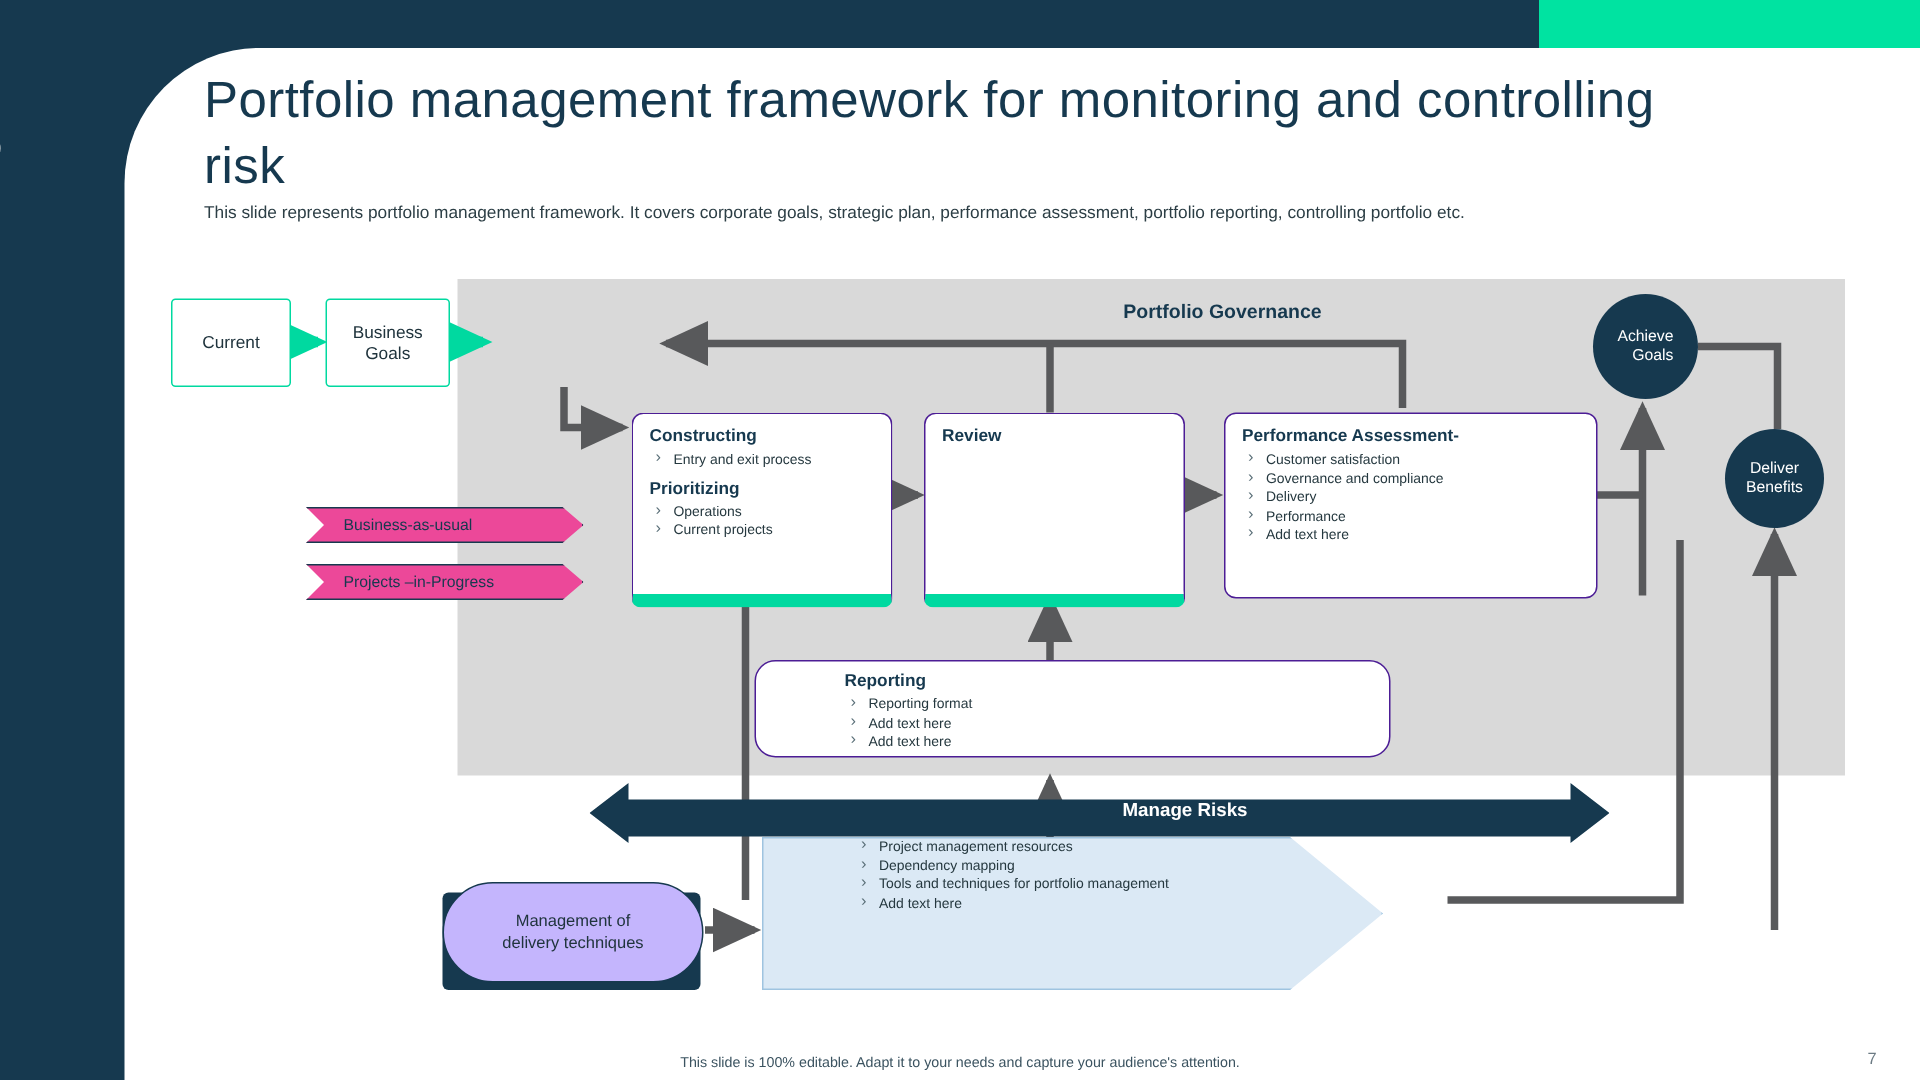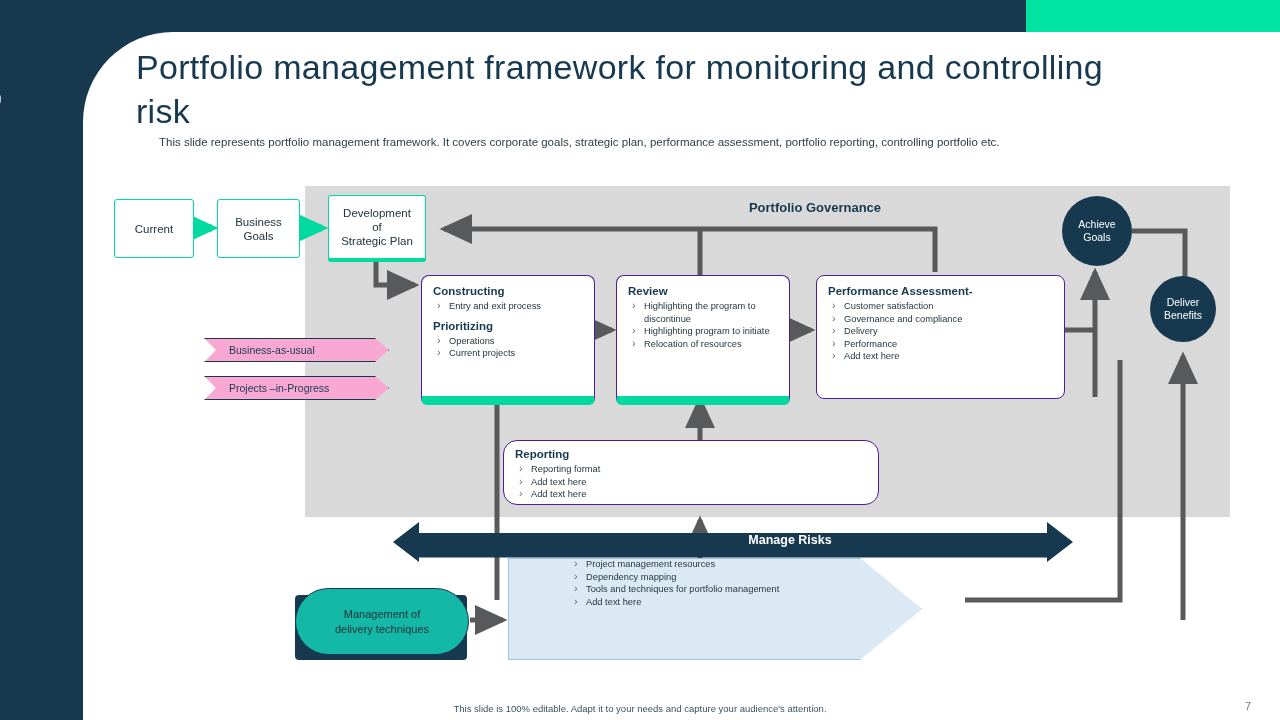"This slide represents portfolio" #page-subtitle { margin-left: 23px -> none }
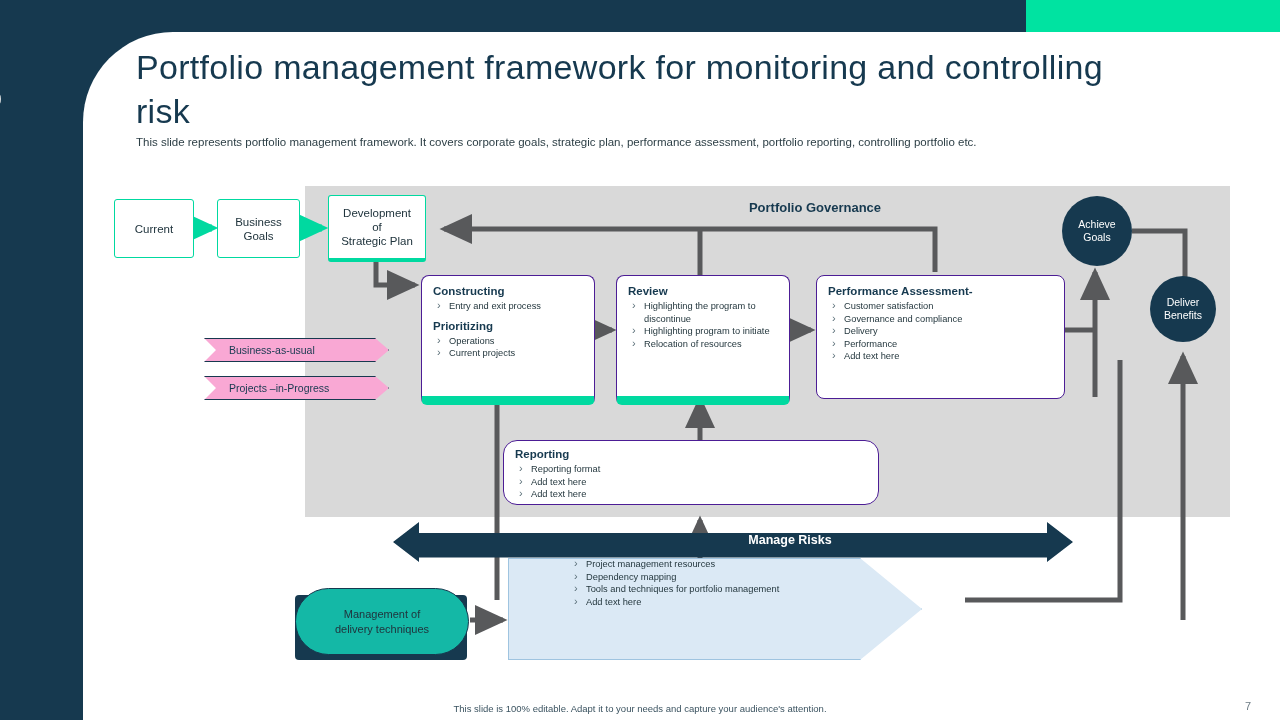"Development" div.abs { html: <div> <span>Development of Strategic Plan</span> </div> -> none }
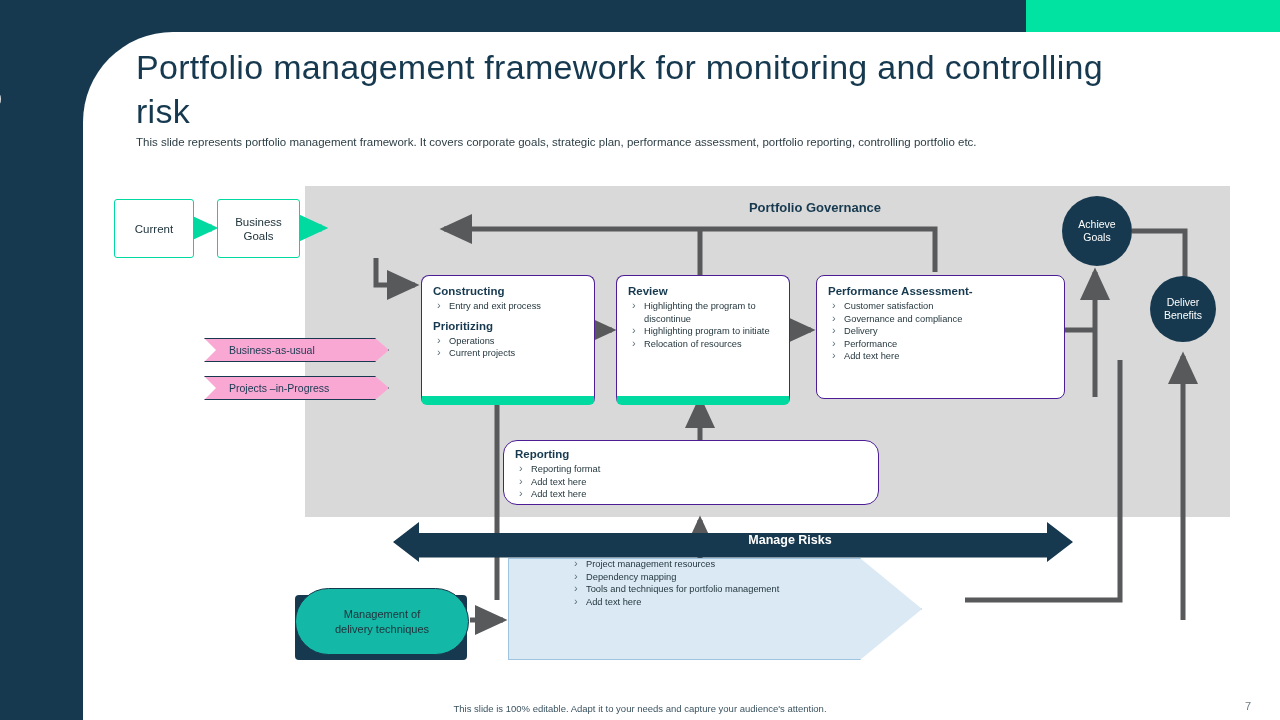"Achieve" #circ-achieve { text-align: none -> right }
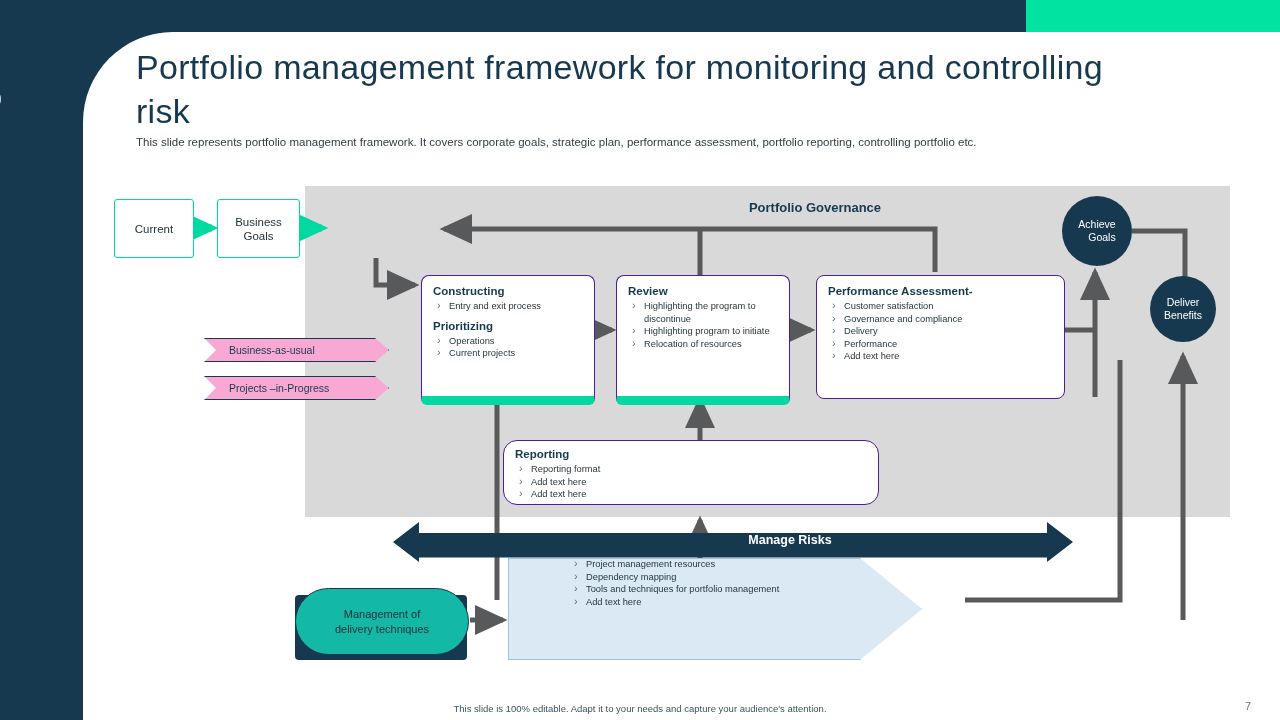"Highlighting the program to discontinue" ul.card-list { html: <ul> <li>Highlighting the program to discontinue</li> <li>Highlighting program to initiate</li> <li>Relocation of resources</li> </ul> -> none }
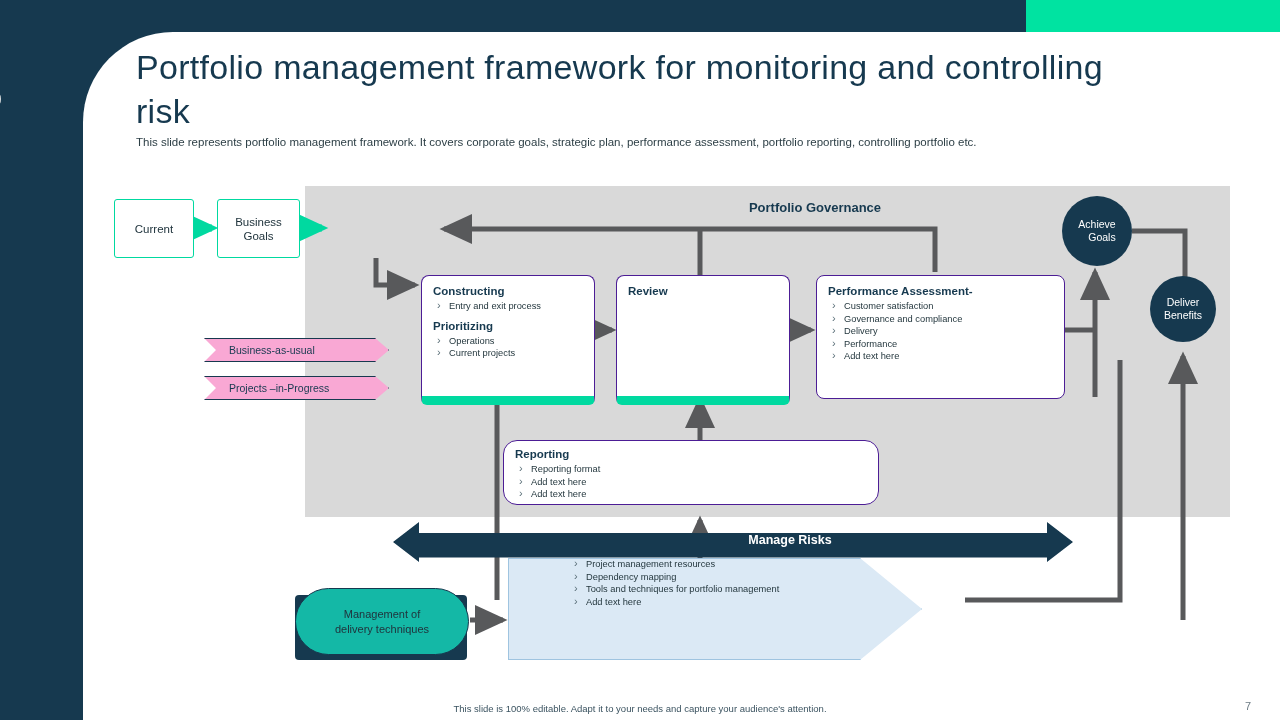"Deliver" #circ-deliver { top: 276px -> 286px }
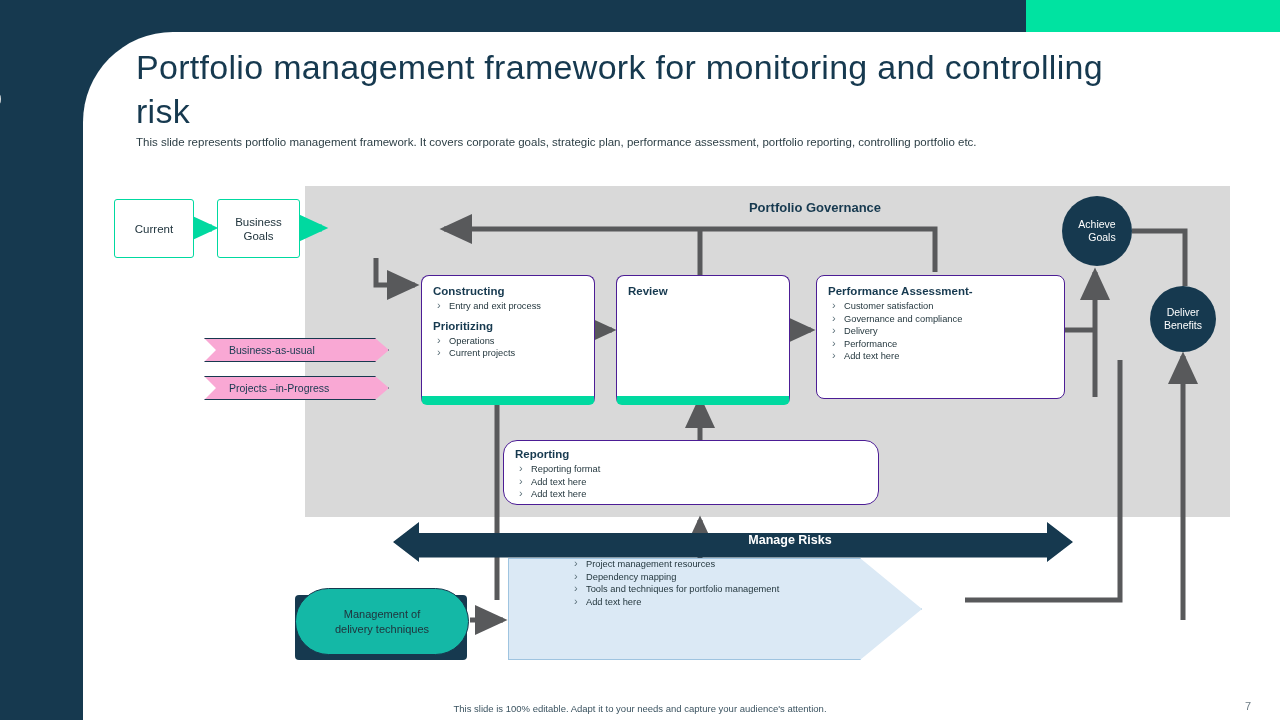"Business-as-usual" .tag { background: #f9a8d4 -> #ec4899 }
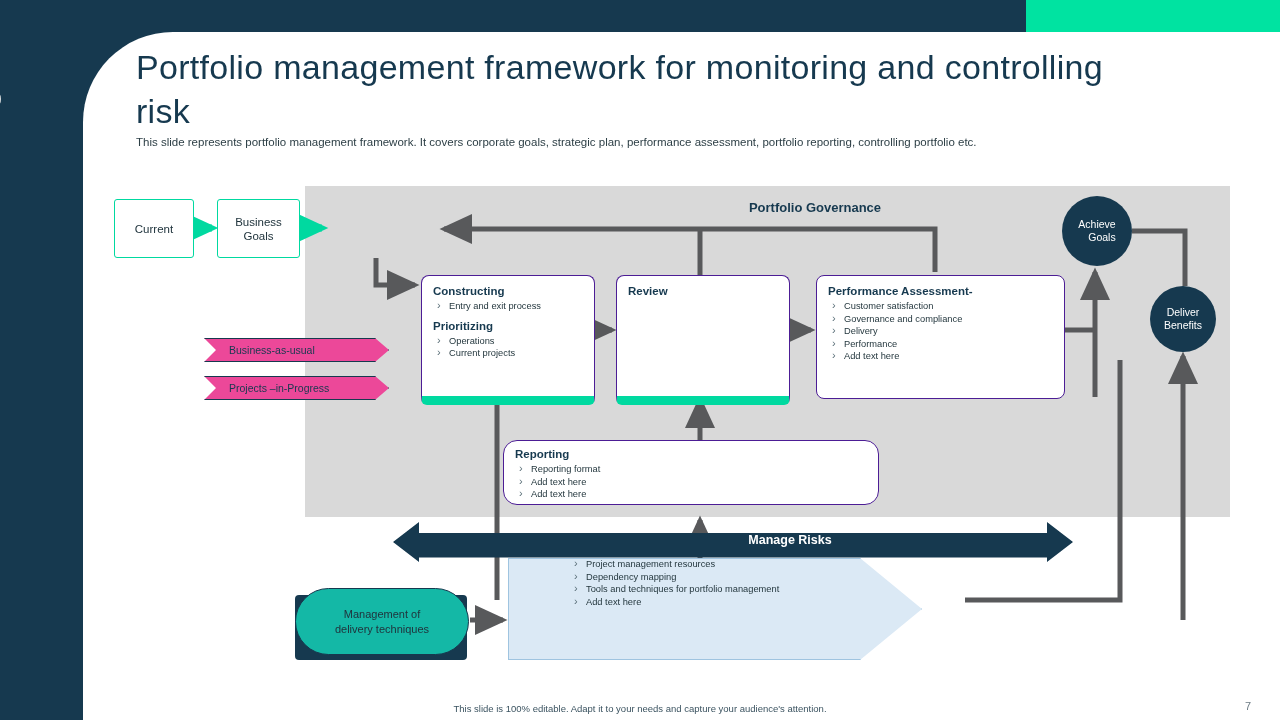"Reporting" #card-report { padding-left: none -> 48px }
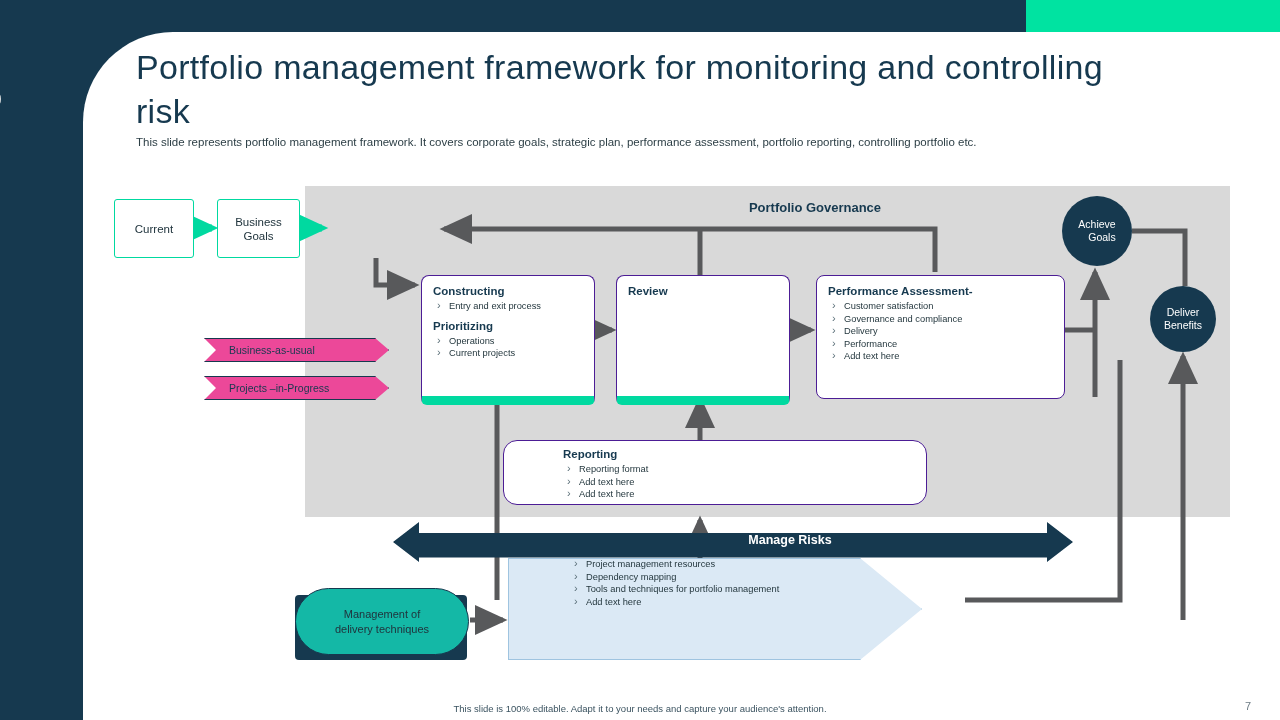"Management of" #mgmt-box { background: #14b8a6 -> #c4b5fd }
